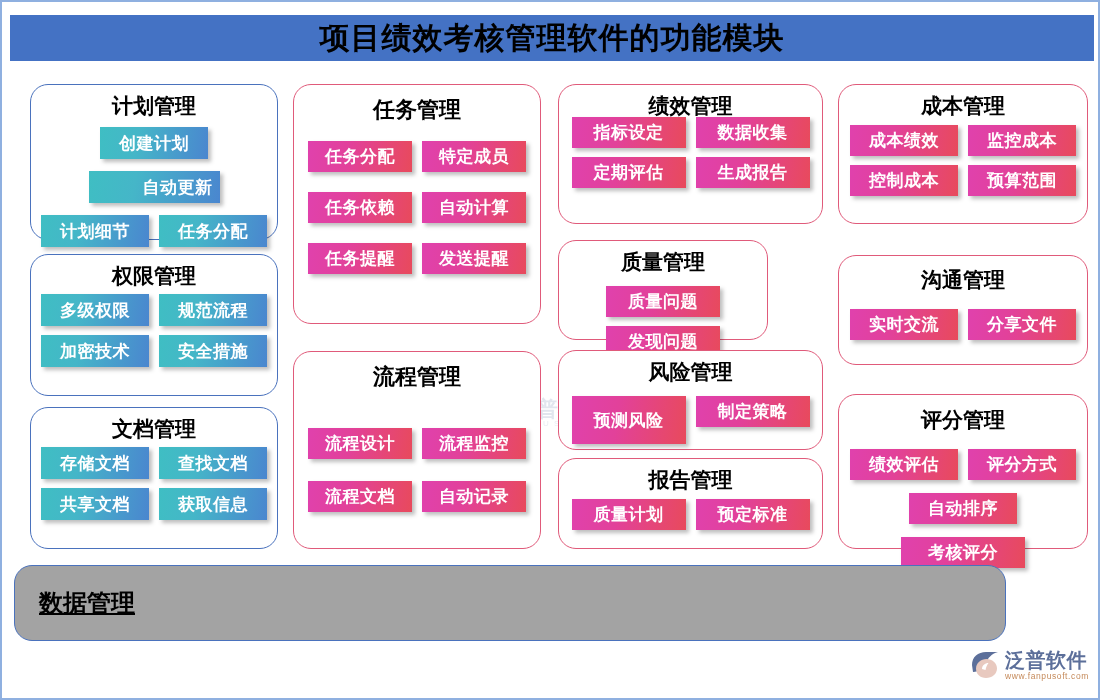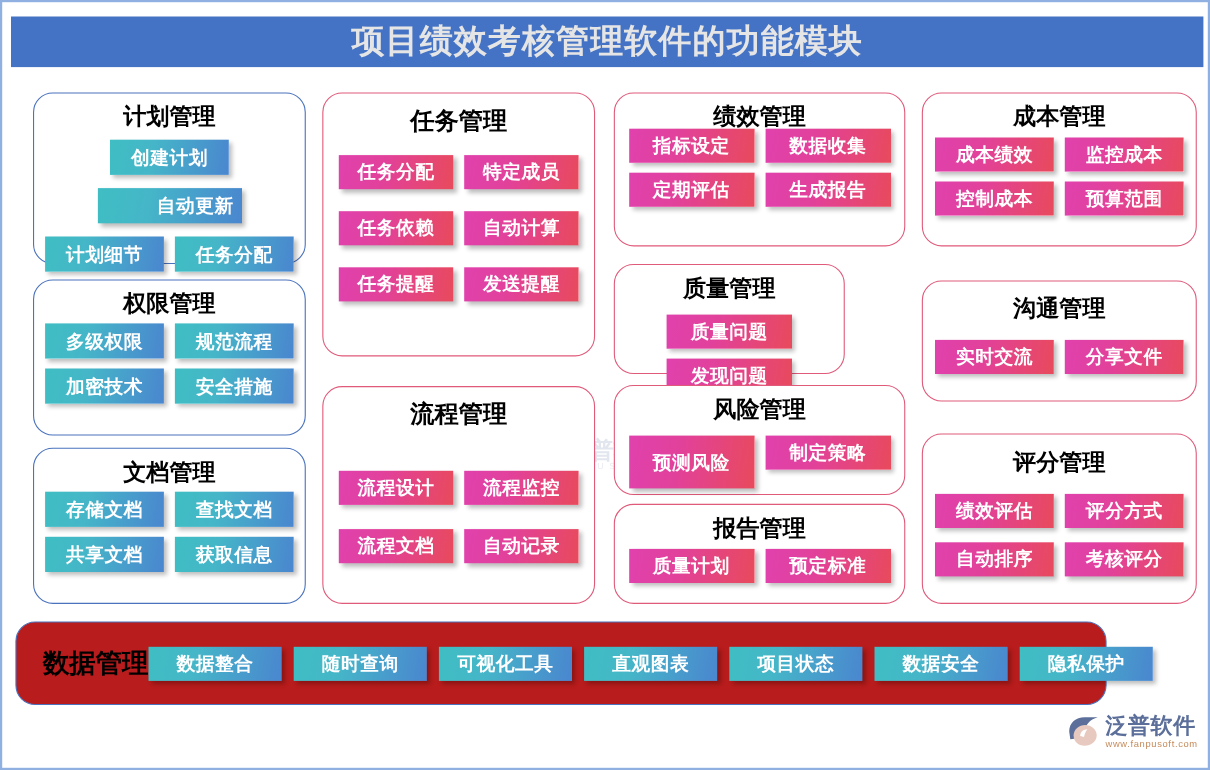"项目绩效考核管理软件的功能模块" #header-title { color: #e5e5e5 -> #000000 }
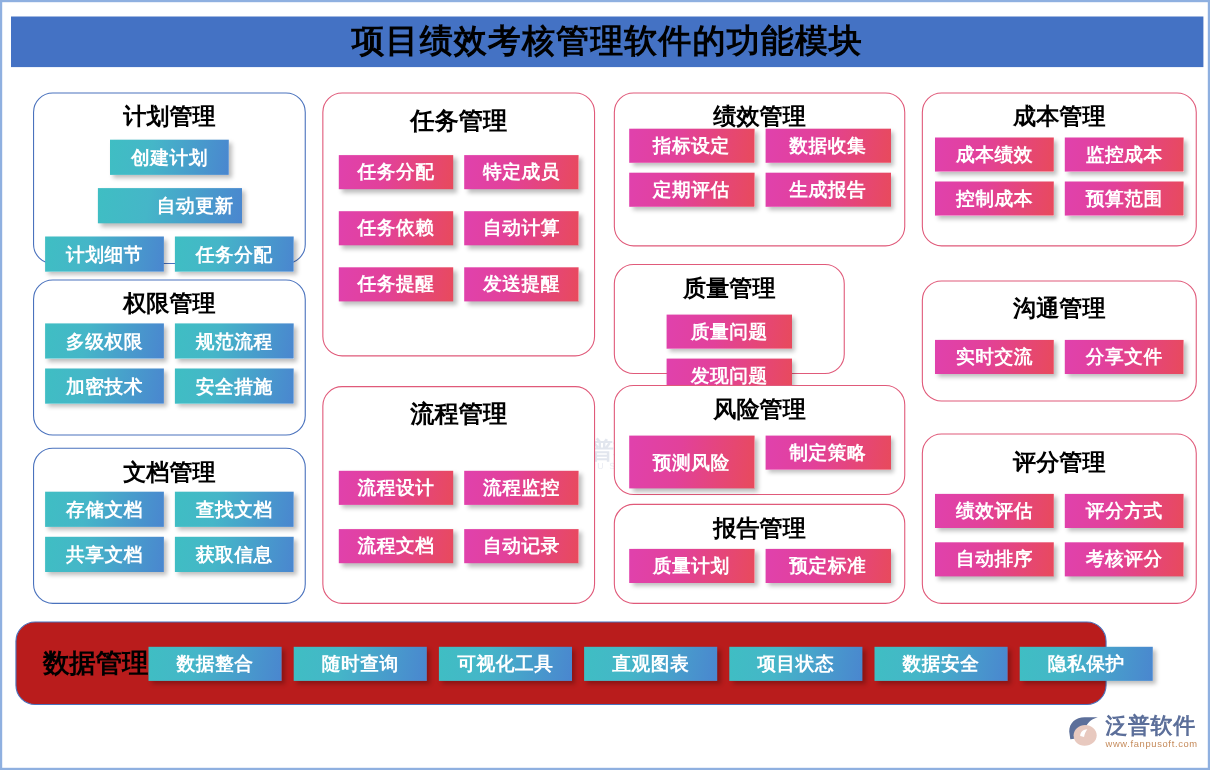"考核评分" div.pill { width: 108px -> 124px }
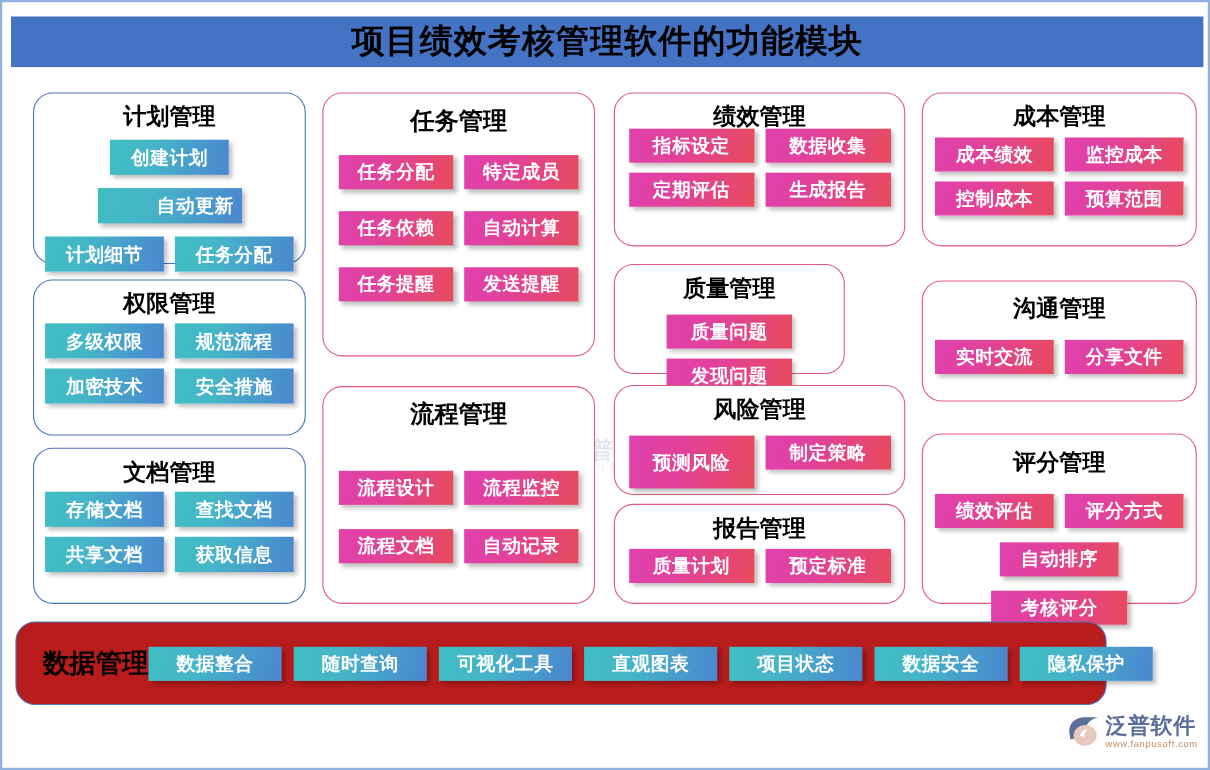"数据管理" #data-bar { background: #b91c1c -> #a3a3a3; text-decoration: none -> underline }
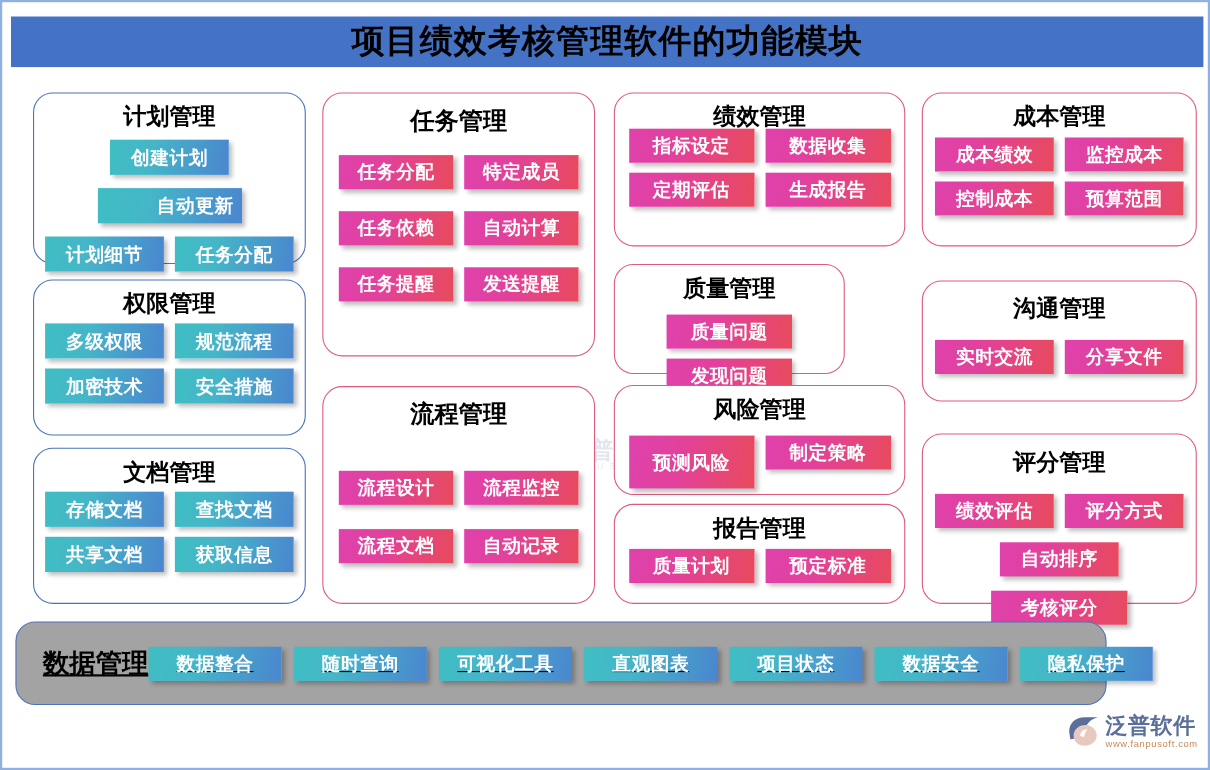"数据整合" div { html: <div> <div>数据整合</div> <div>随时查询</div> <div>可视化工具</div> <div>直观图表</div> <div>项目状态</div> <div>数据安全</div> <div>隐私保护</div> </div> -> none }
